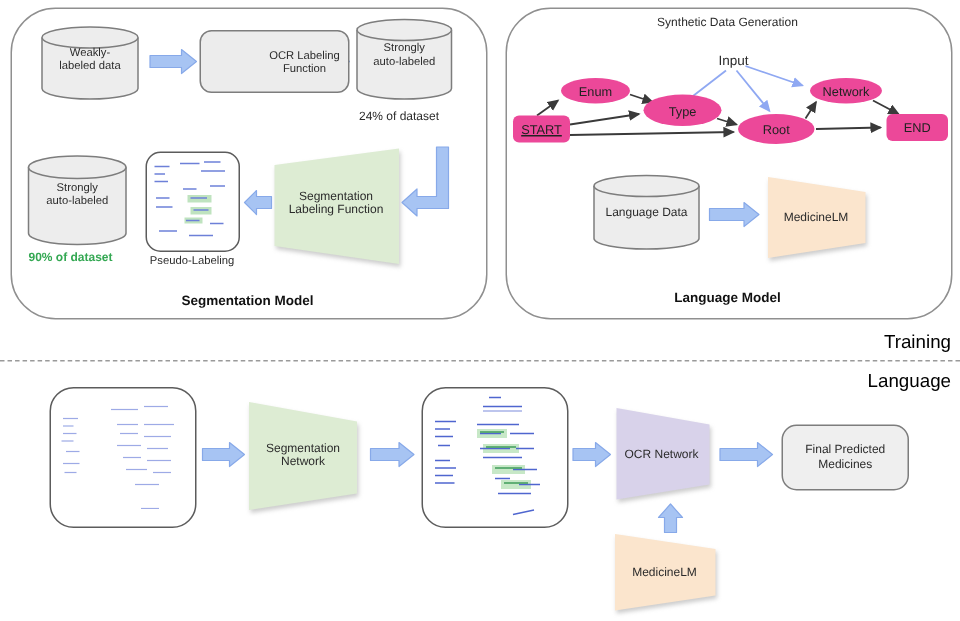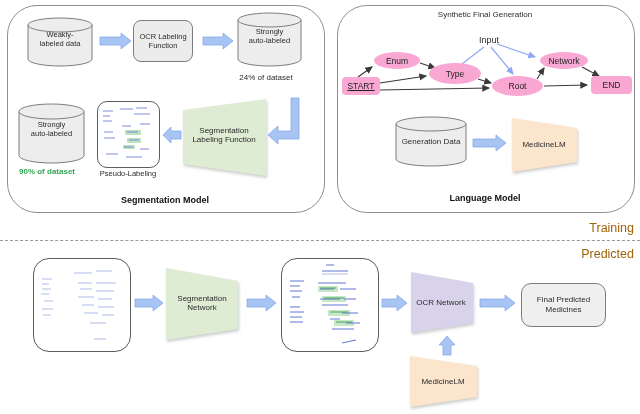"Synthetic Final Generation" div.lbl { text: Final -> Data }
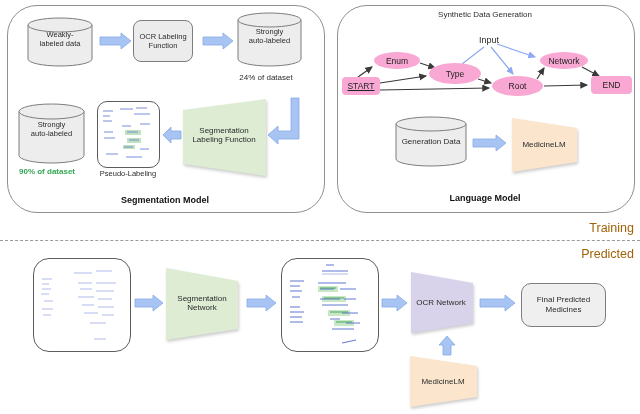"OCR Labeling" div.box { padding-left: none -> 40px }
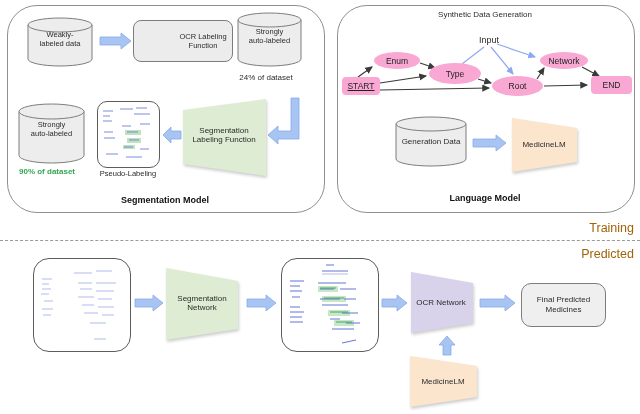"Enum" .node { background: #f9a8d4 -> #ec4899 }
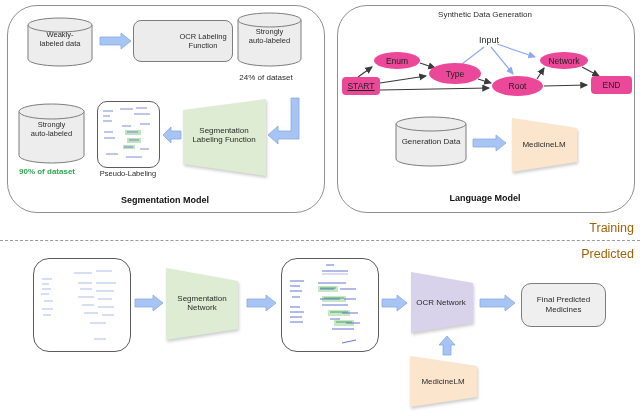"Generation Data" div.lbl { text: Generation -> Language }
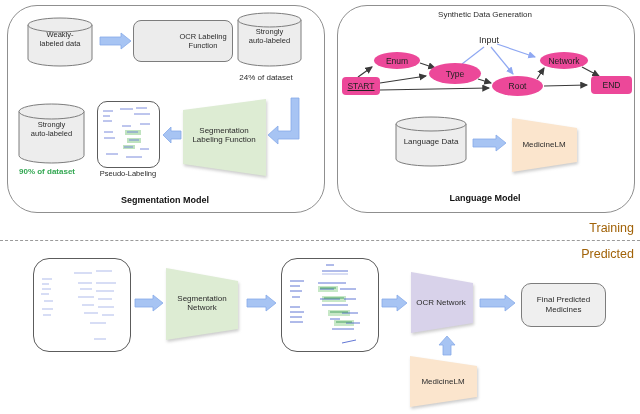"Training" .sectlabel { color: #a16207 -> #000000 }
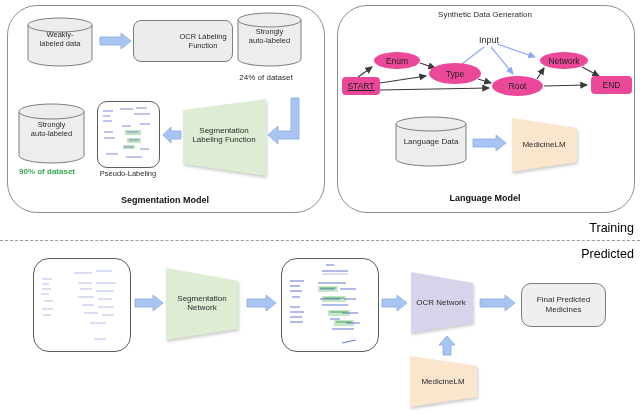"Predicted" div.sectlabel { text: Predicted -> Language }
